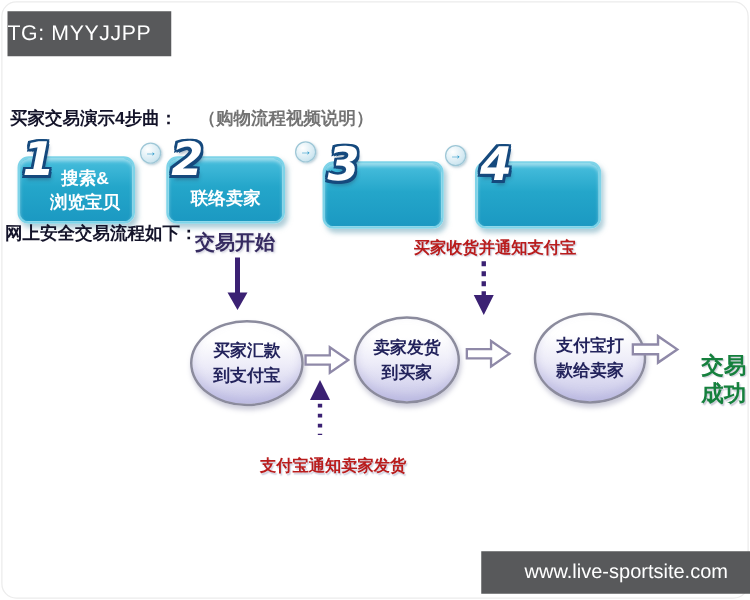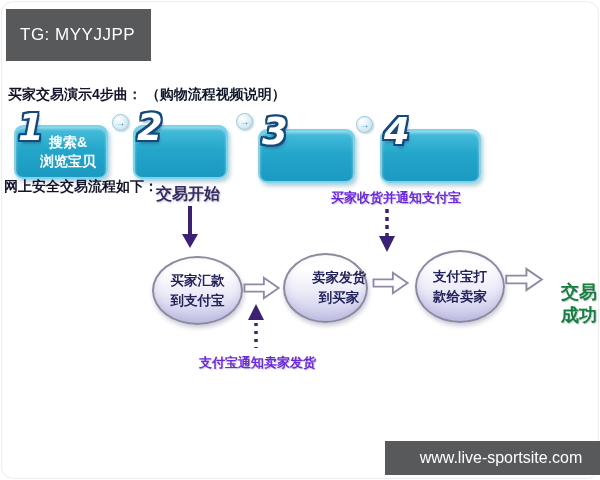"TG: MYYJJPP" .wm-header { height: 52px -> 36px; padding-left: 14px -> 0 }
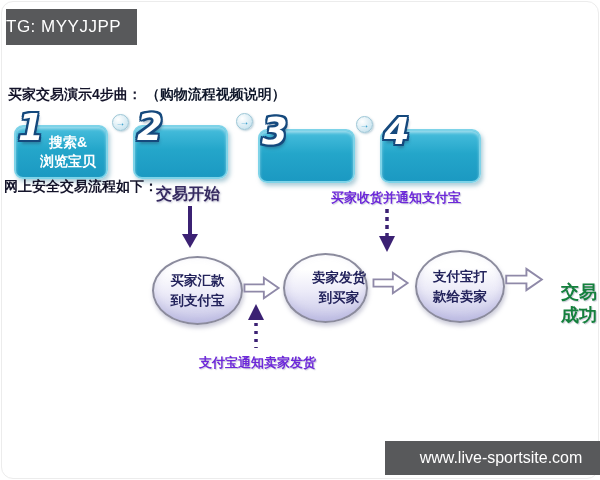"（购物流程视频说明）" .intro .sub { color: #0f172a -> #737373; margin-left: 4px -> 17px }
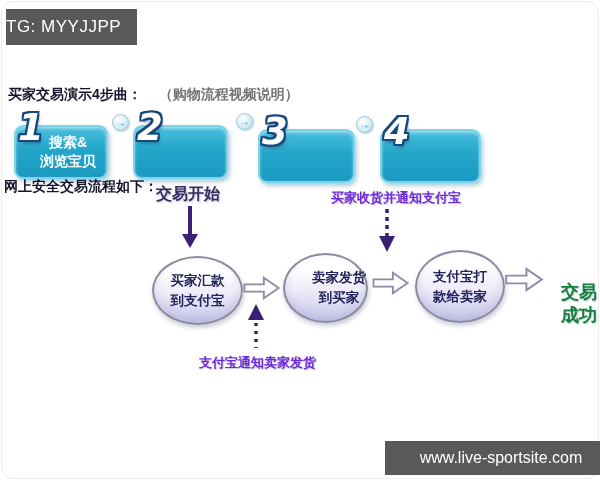"联络卖家" span.lbl { html: none -> <span>联络卖家</span> }
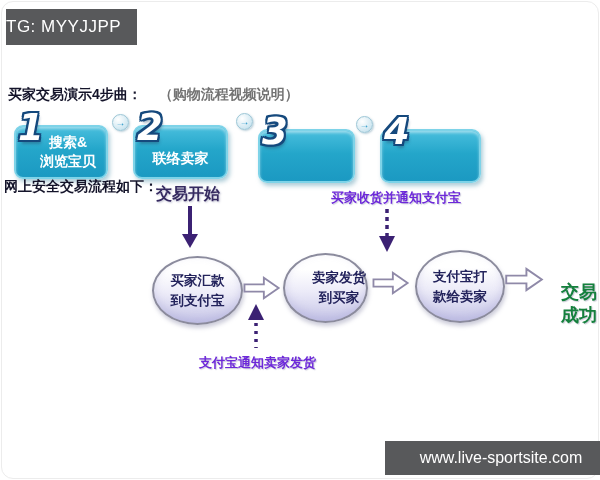"买家收货并通知支付宝" .annot { color: #6d28d9 -> #b91c1c }
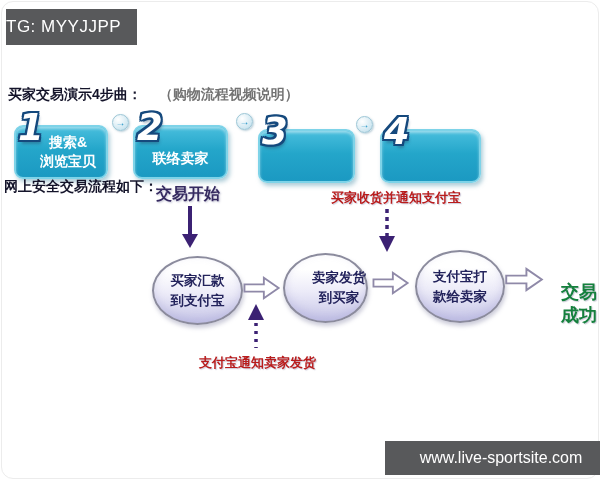"卖家发货" .n2 { justify-content: flex-end -> none }
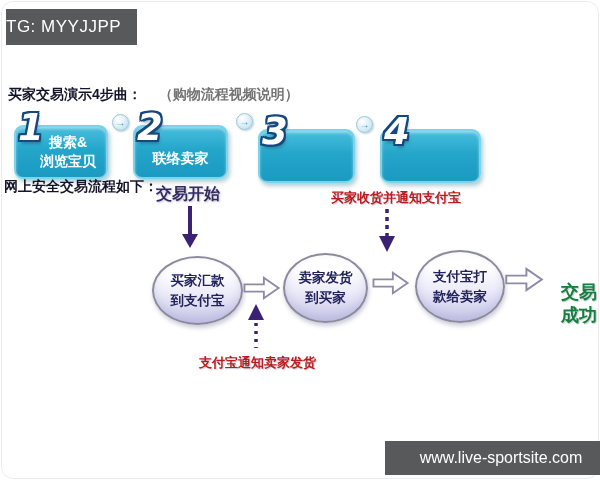"支付宝打" .n3 { left: 415px -> 427px }
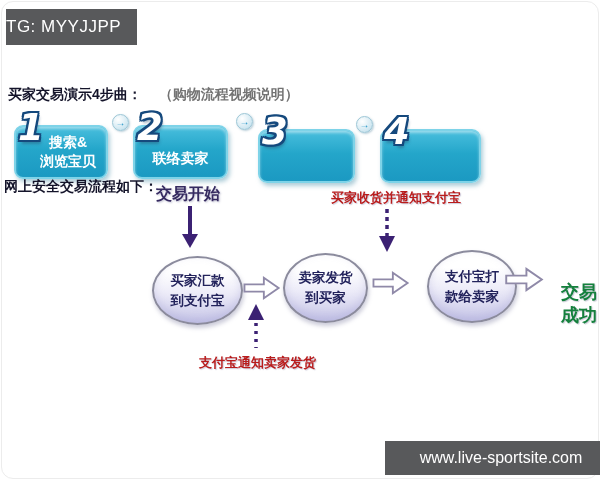"支付宝通知卖家发货" .annot-bottom { text-align: none -> right; top: 354px -> 364px }
